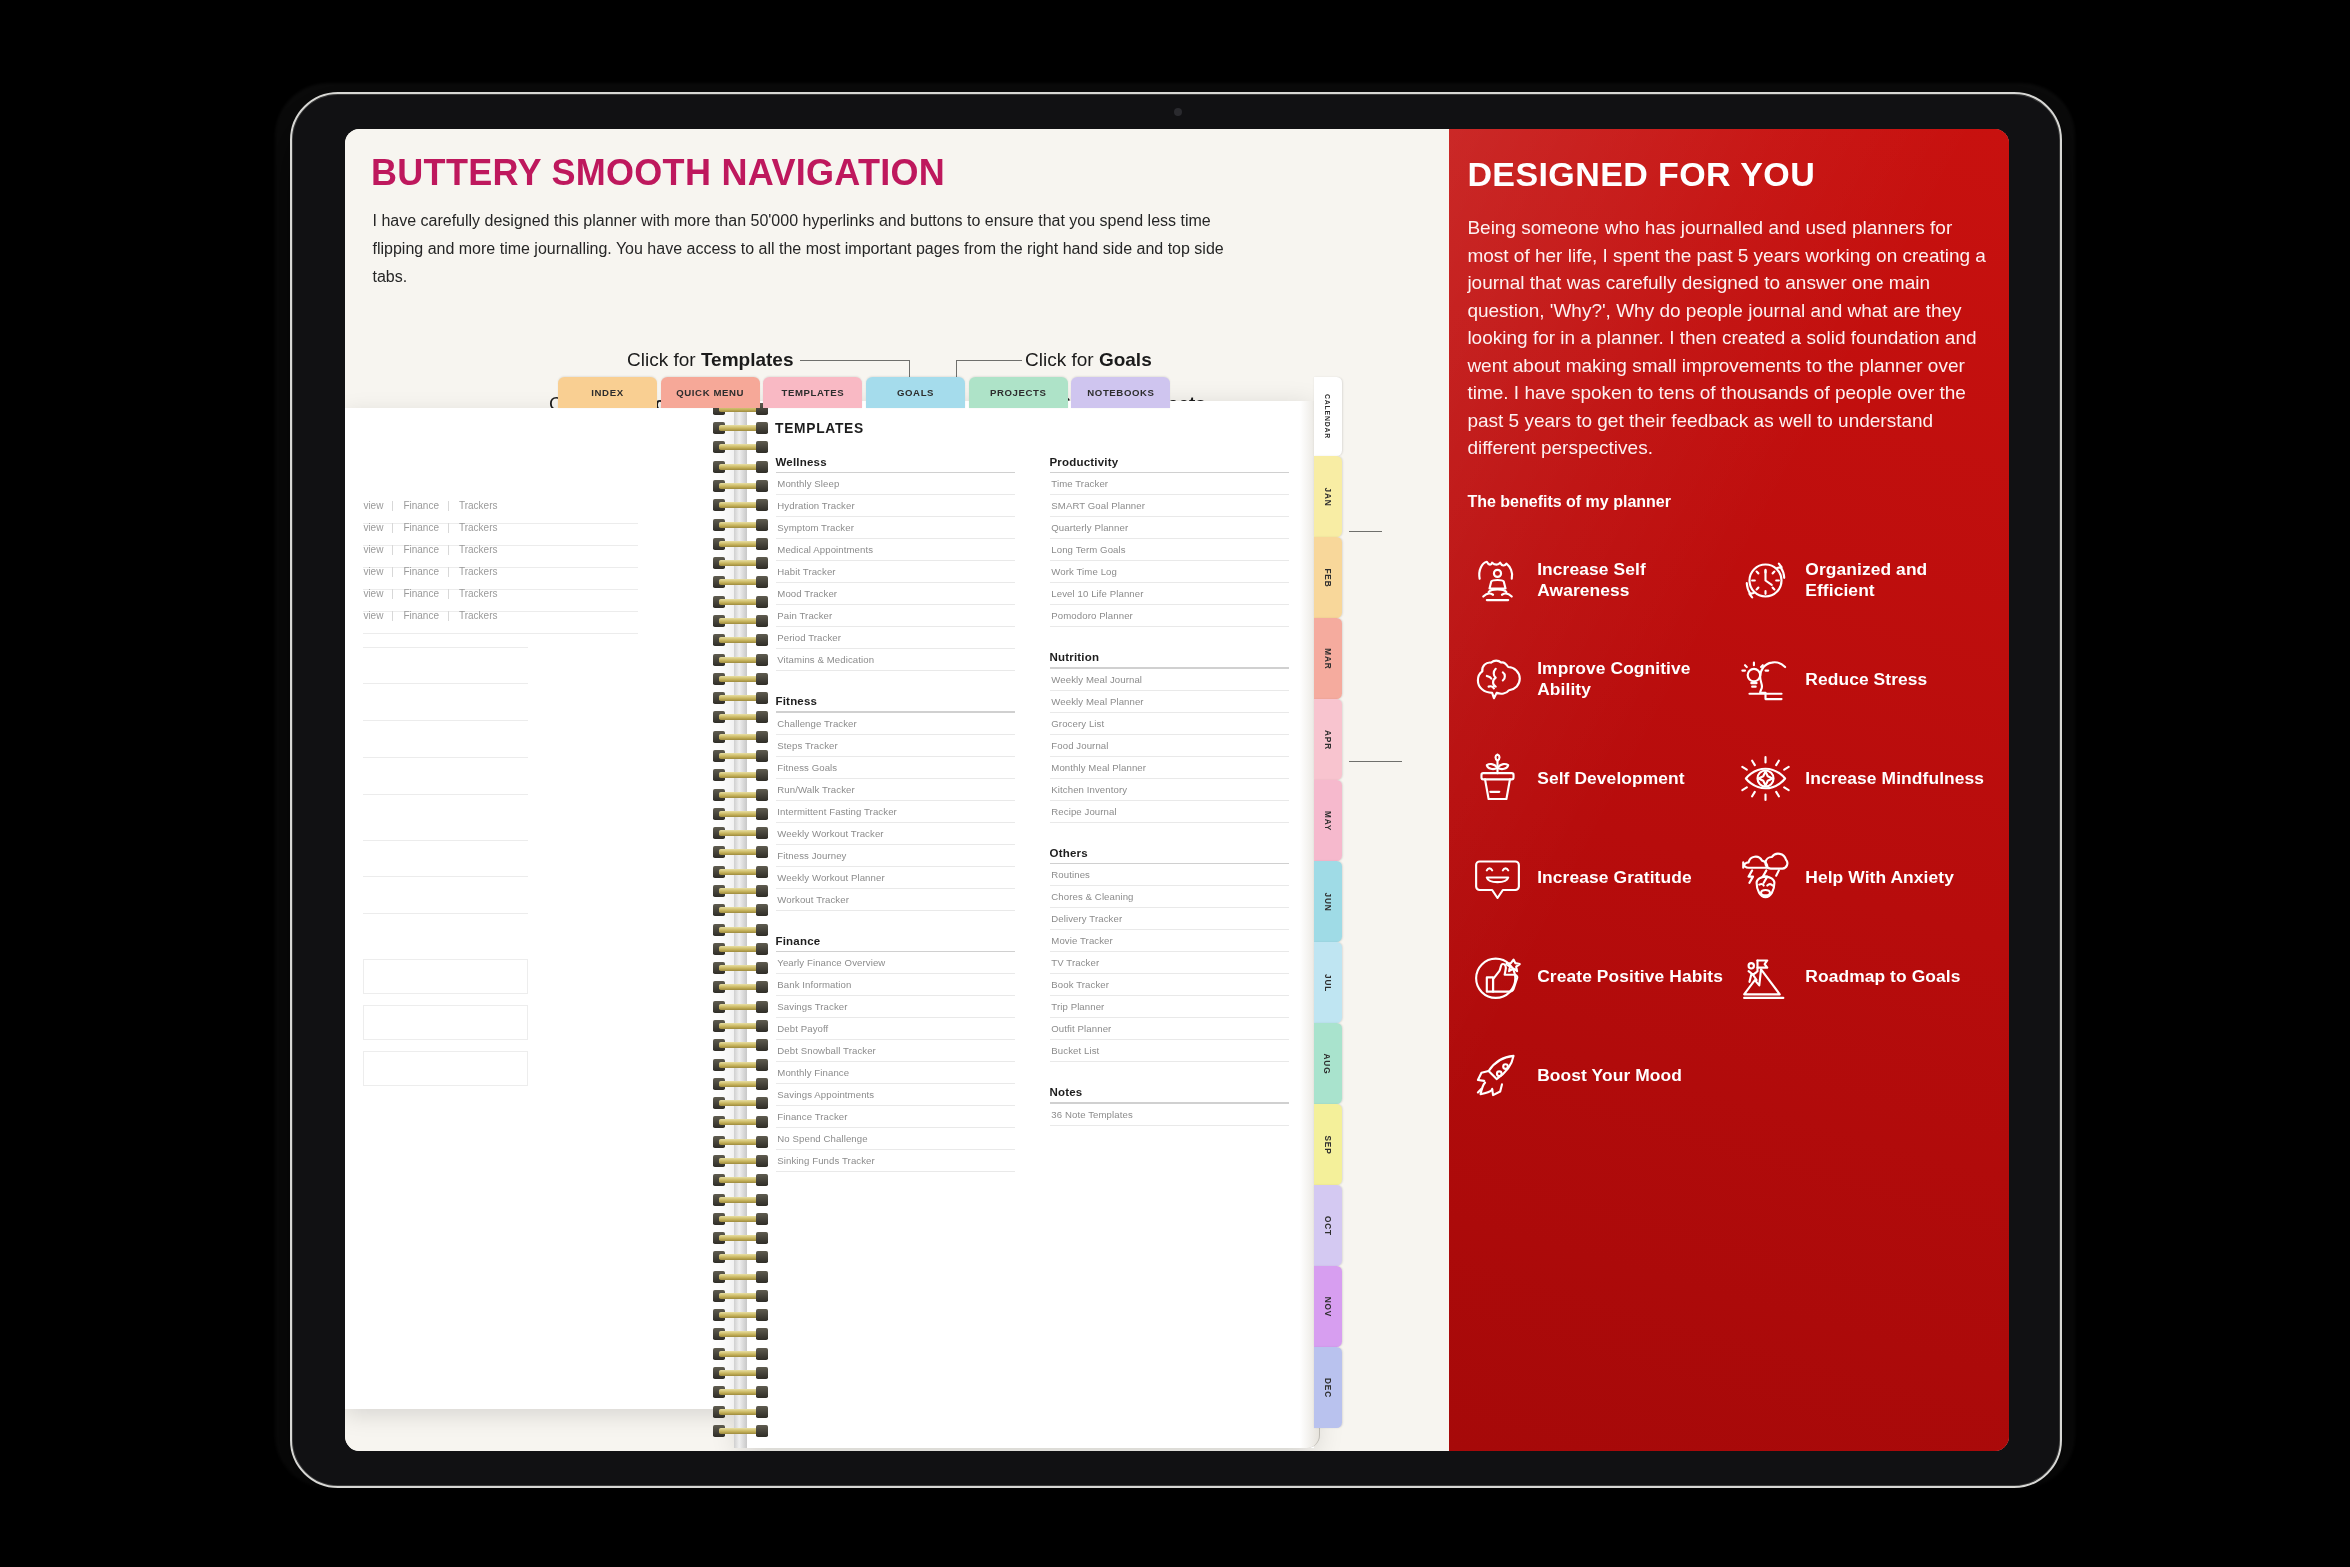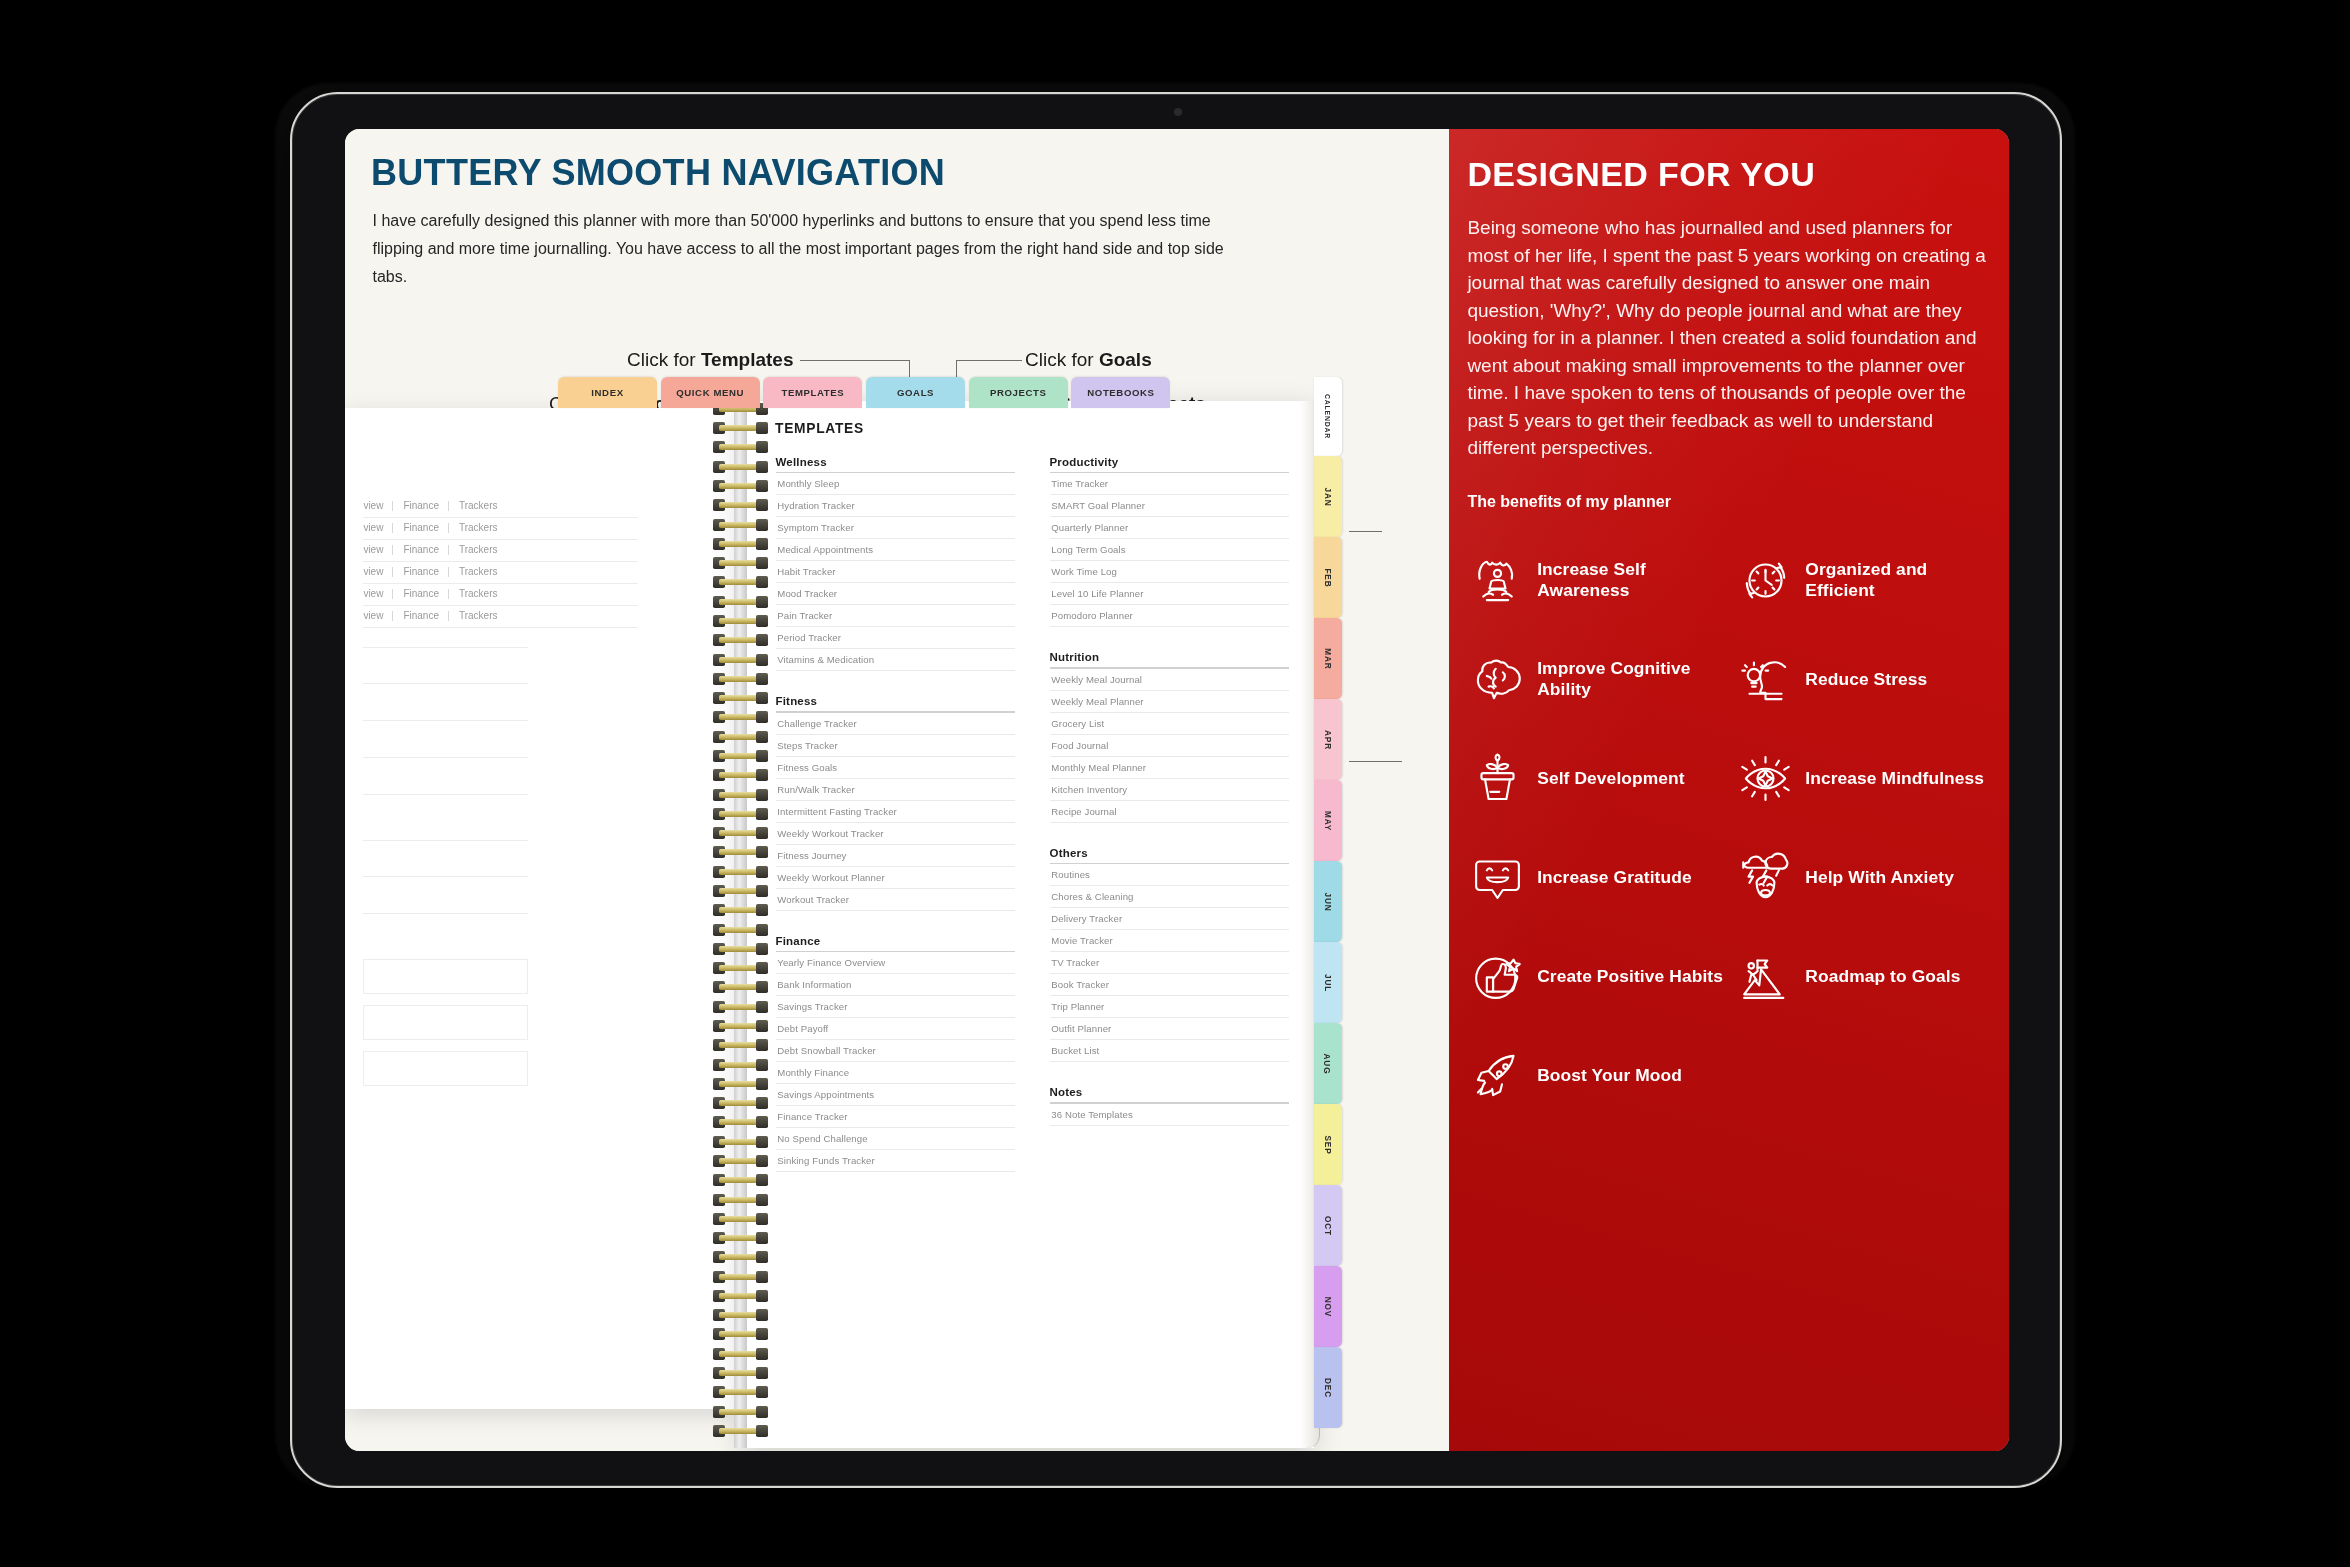"BUTTERY SMOOTH NAVIGATION" #page-title { color: #0c4a6e -> #be185d }
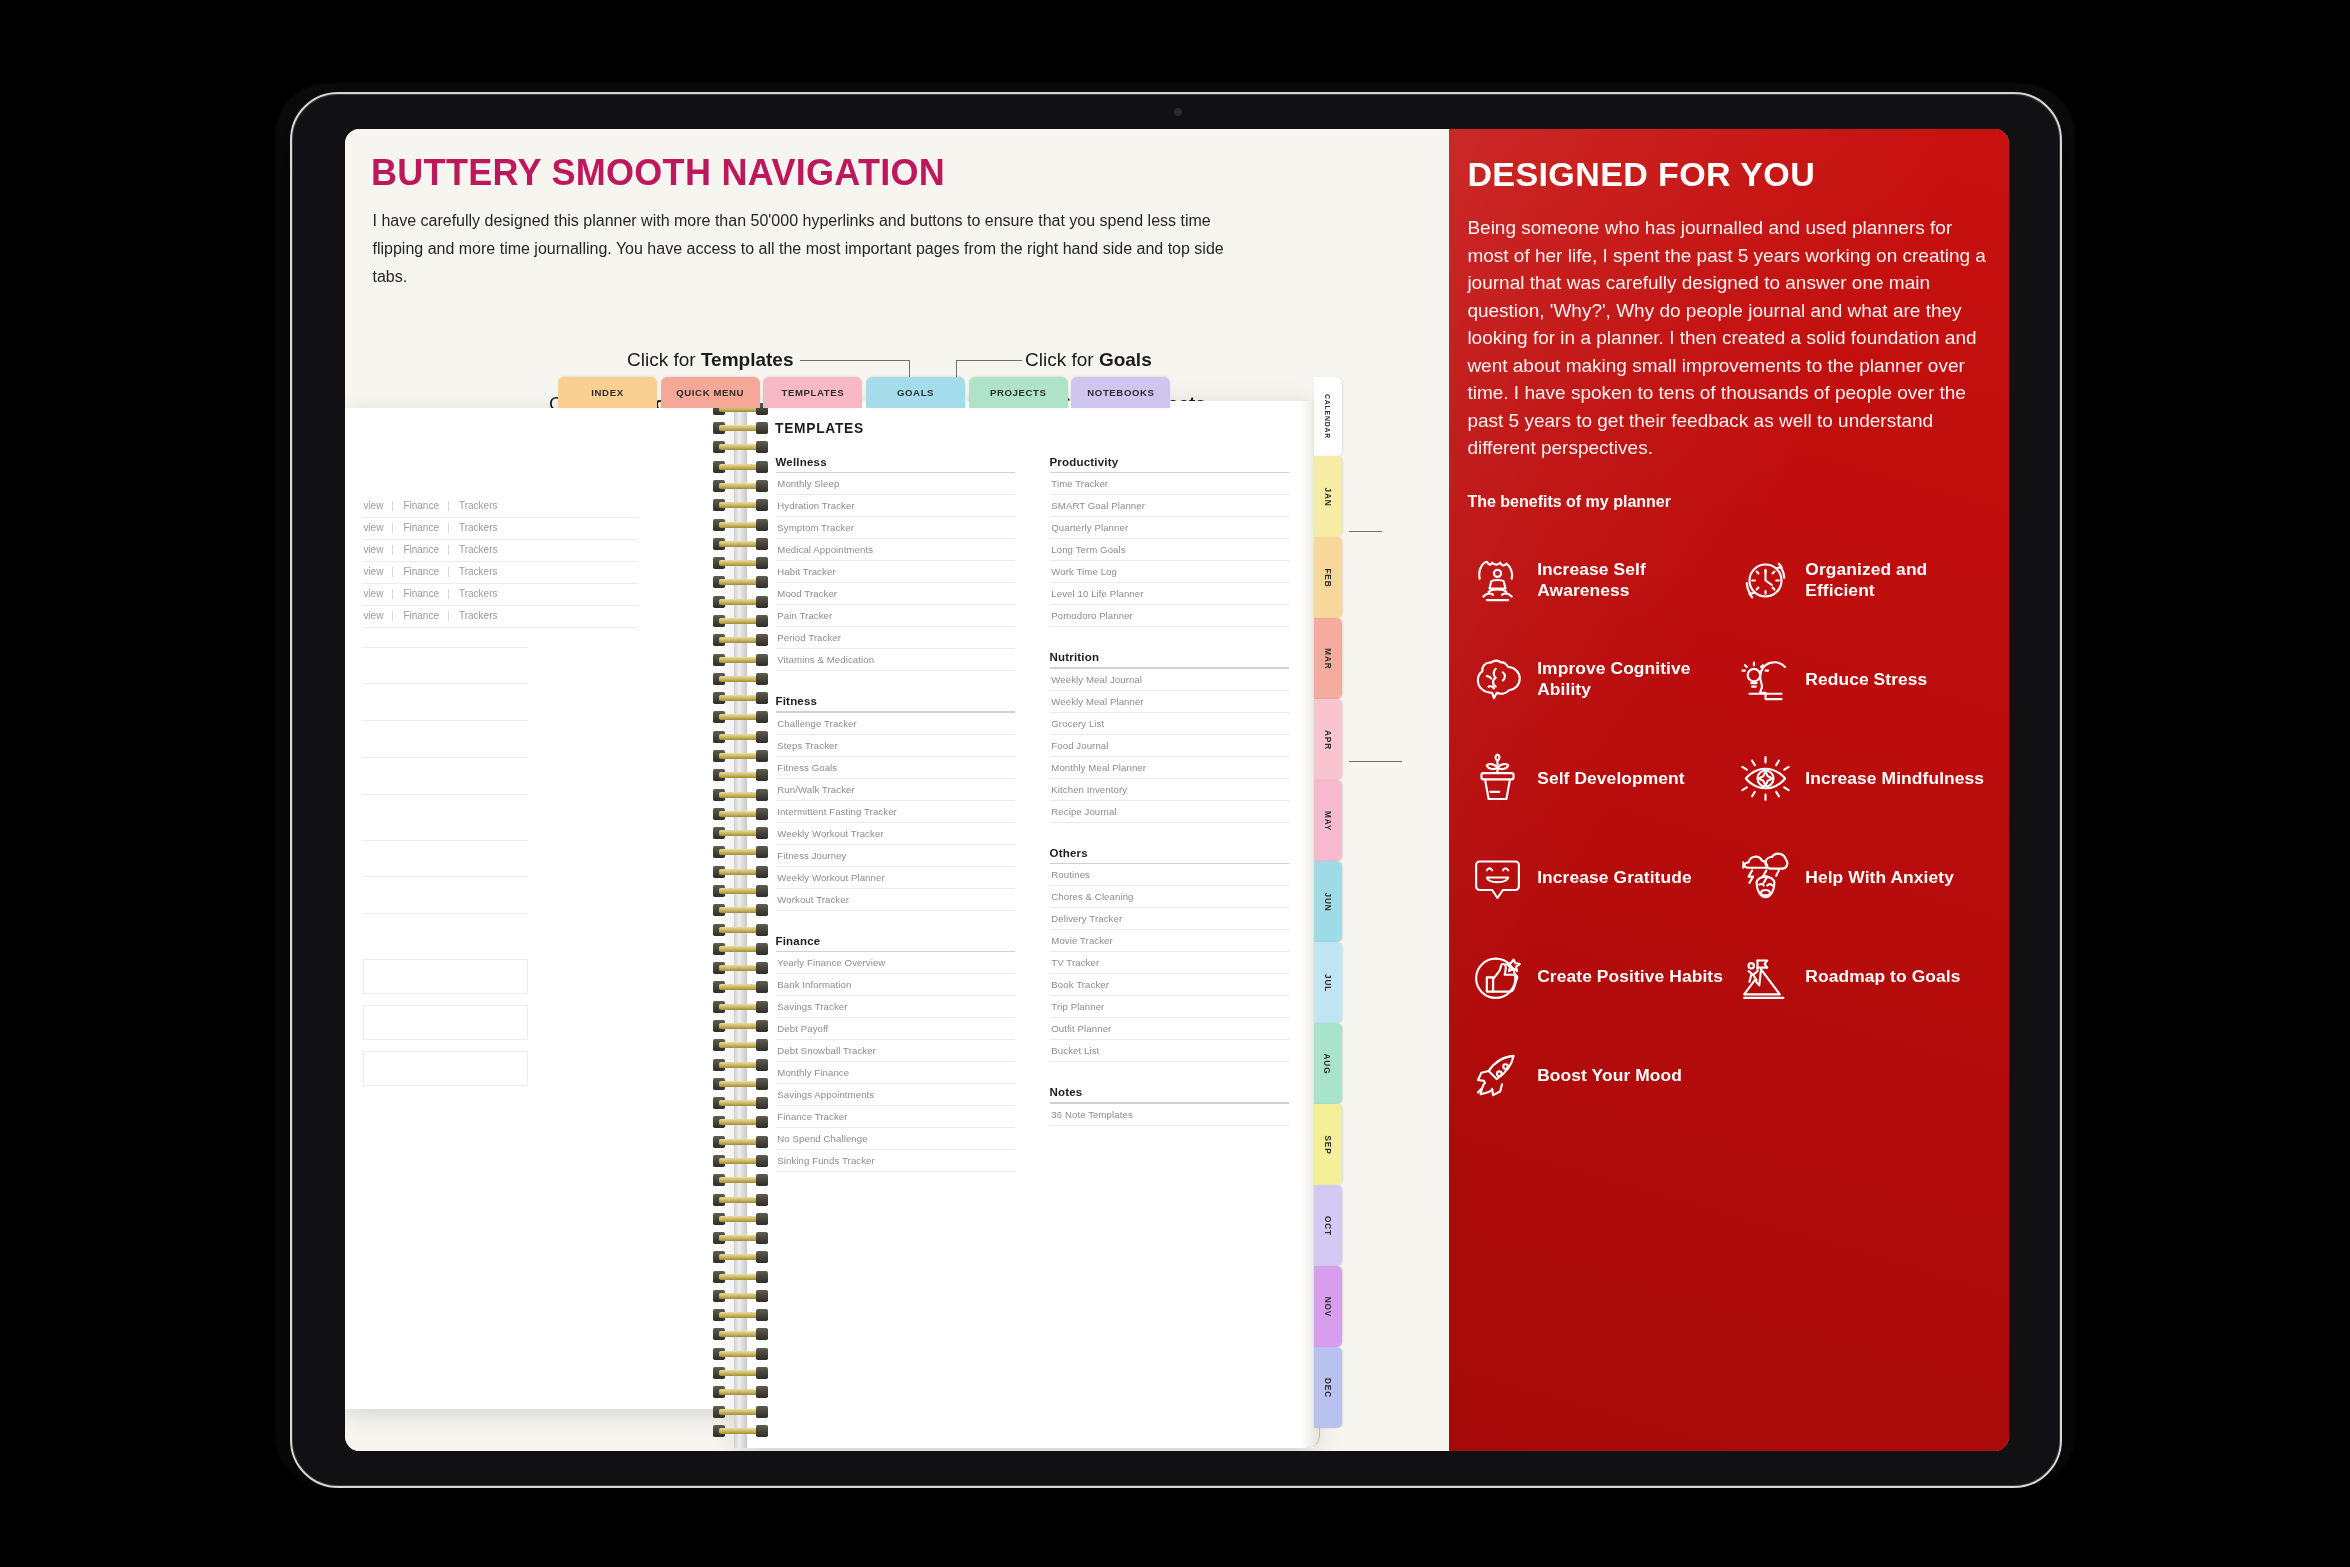"view" .idx-row { padding-bottom: 6px -> 12px }
